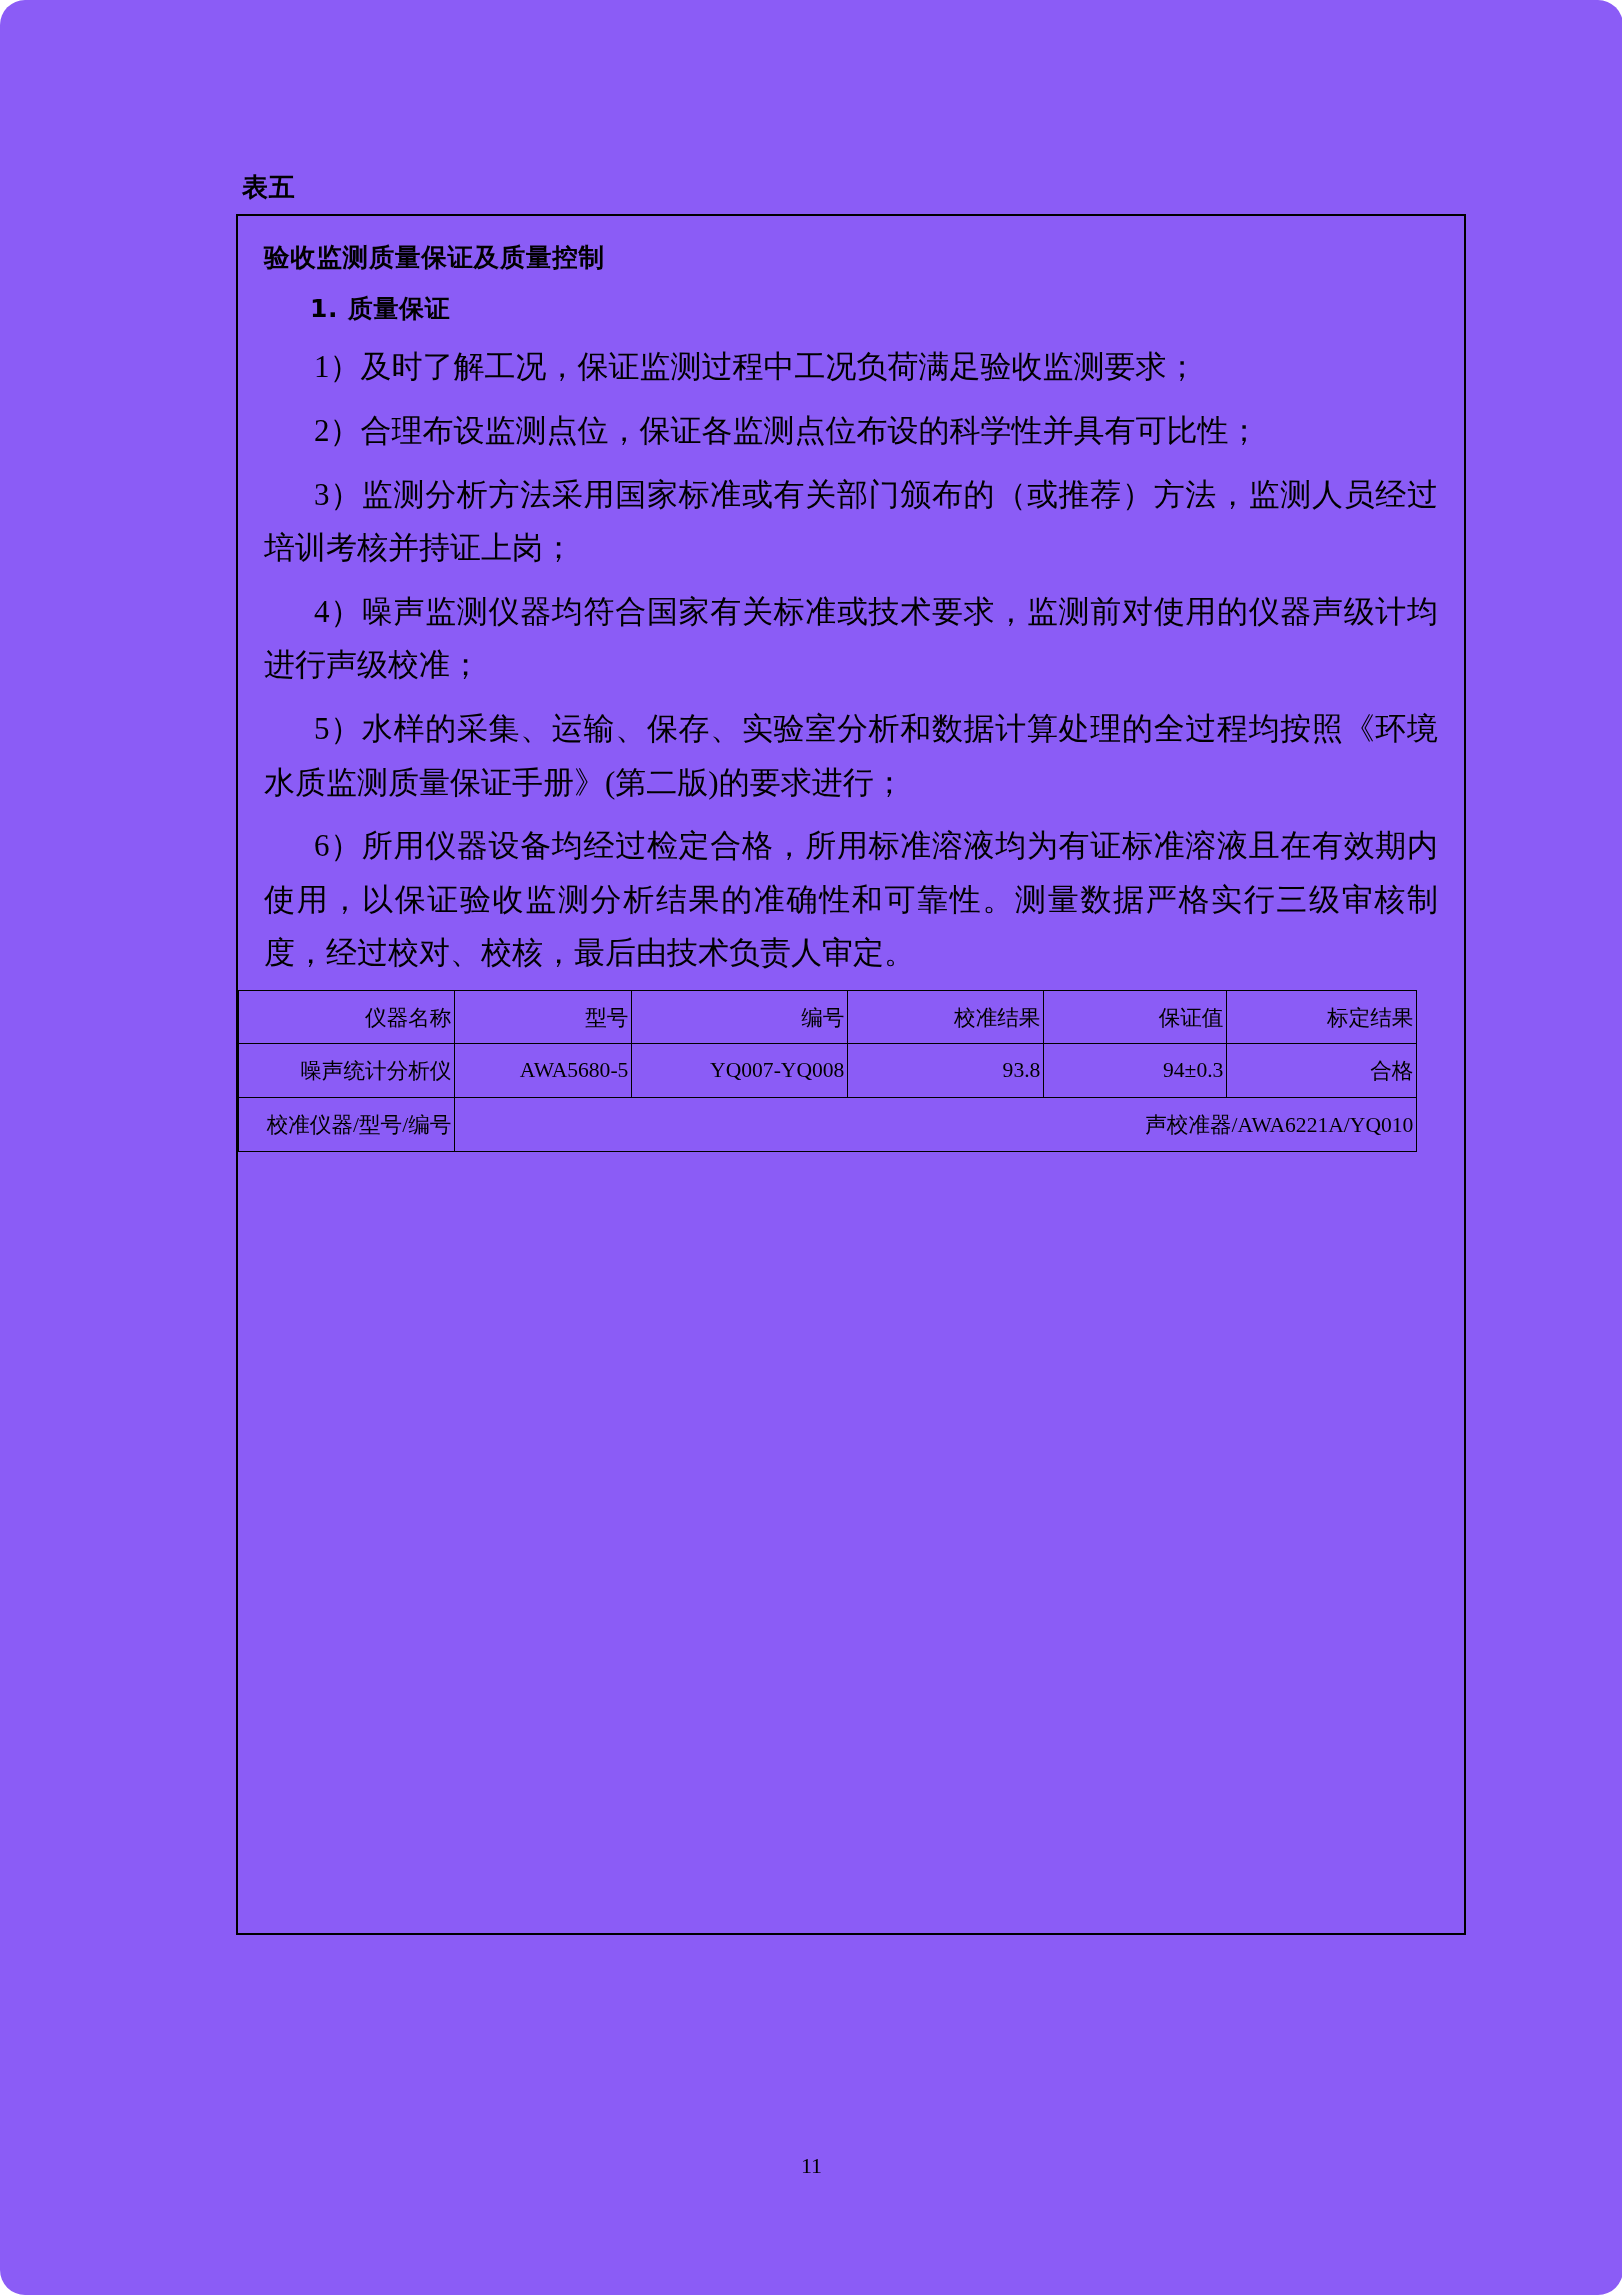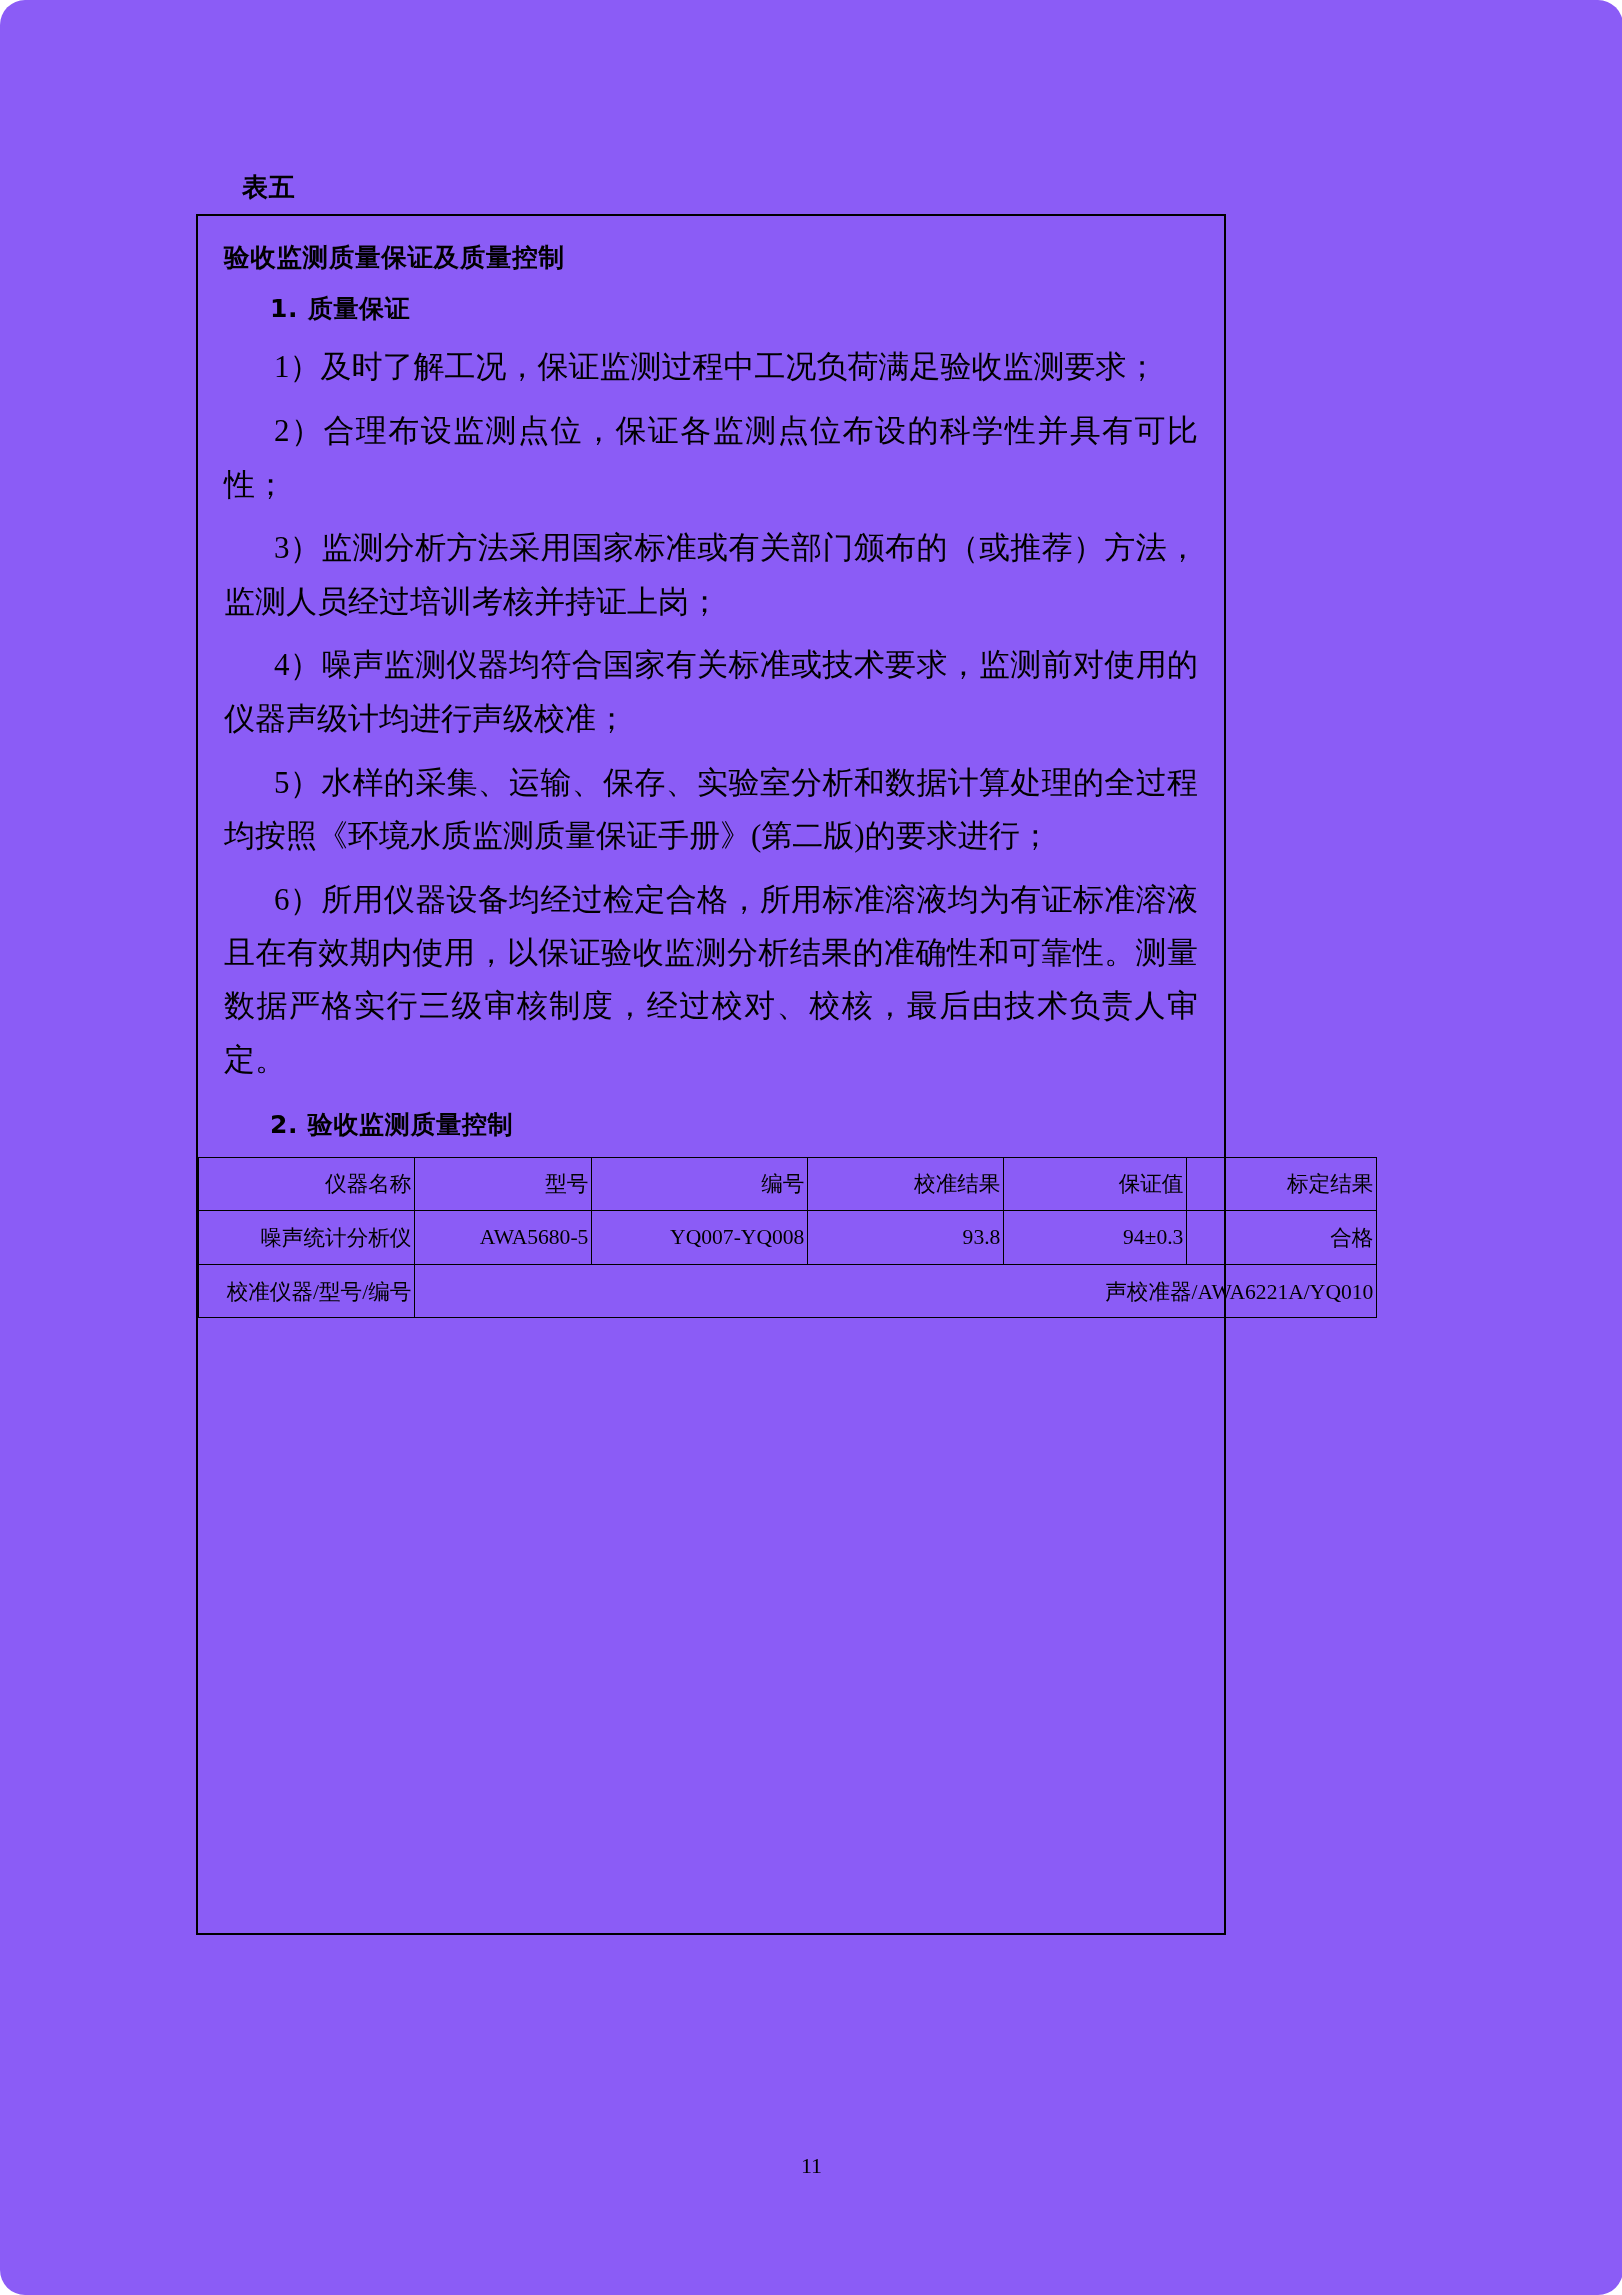"验收监测质量保证及质量控制" .outer-box { margin-left: none -> 40px; width: 1030px -> 1230px }
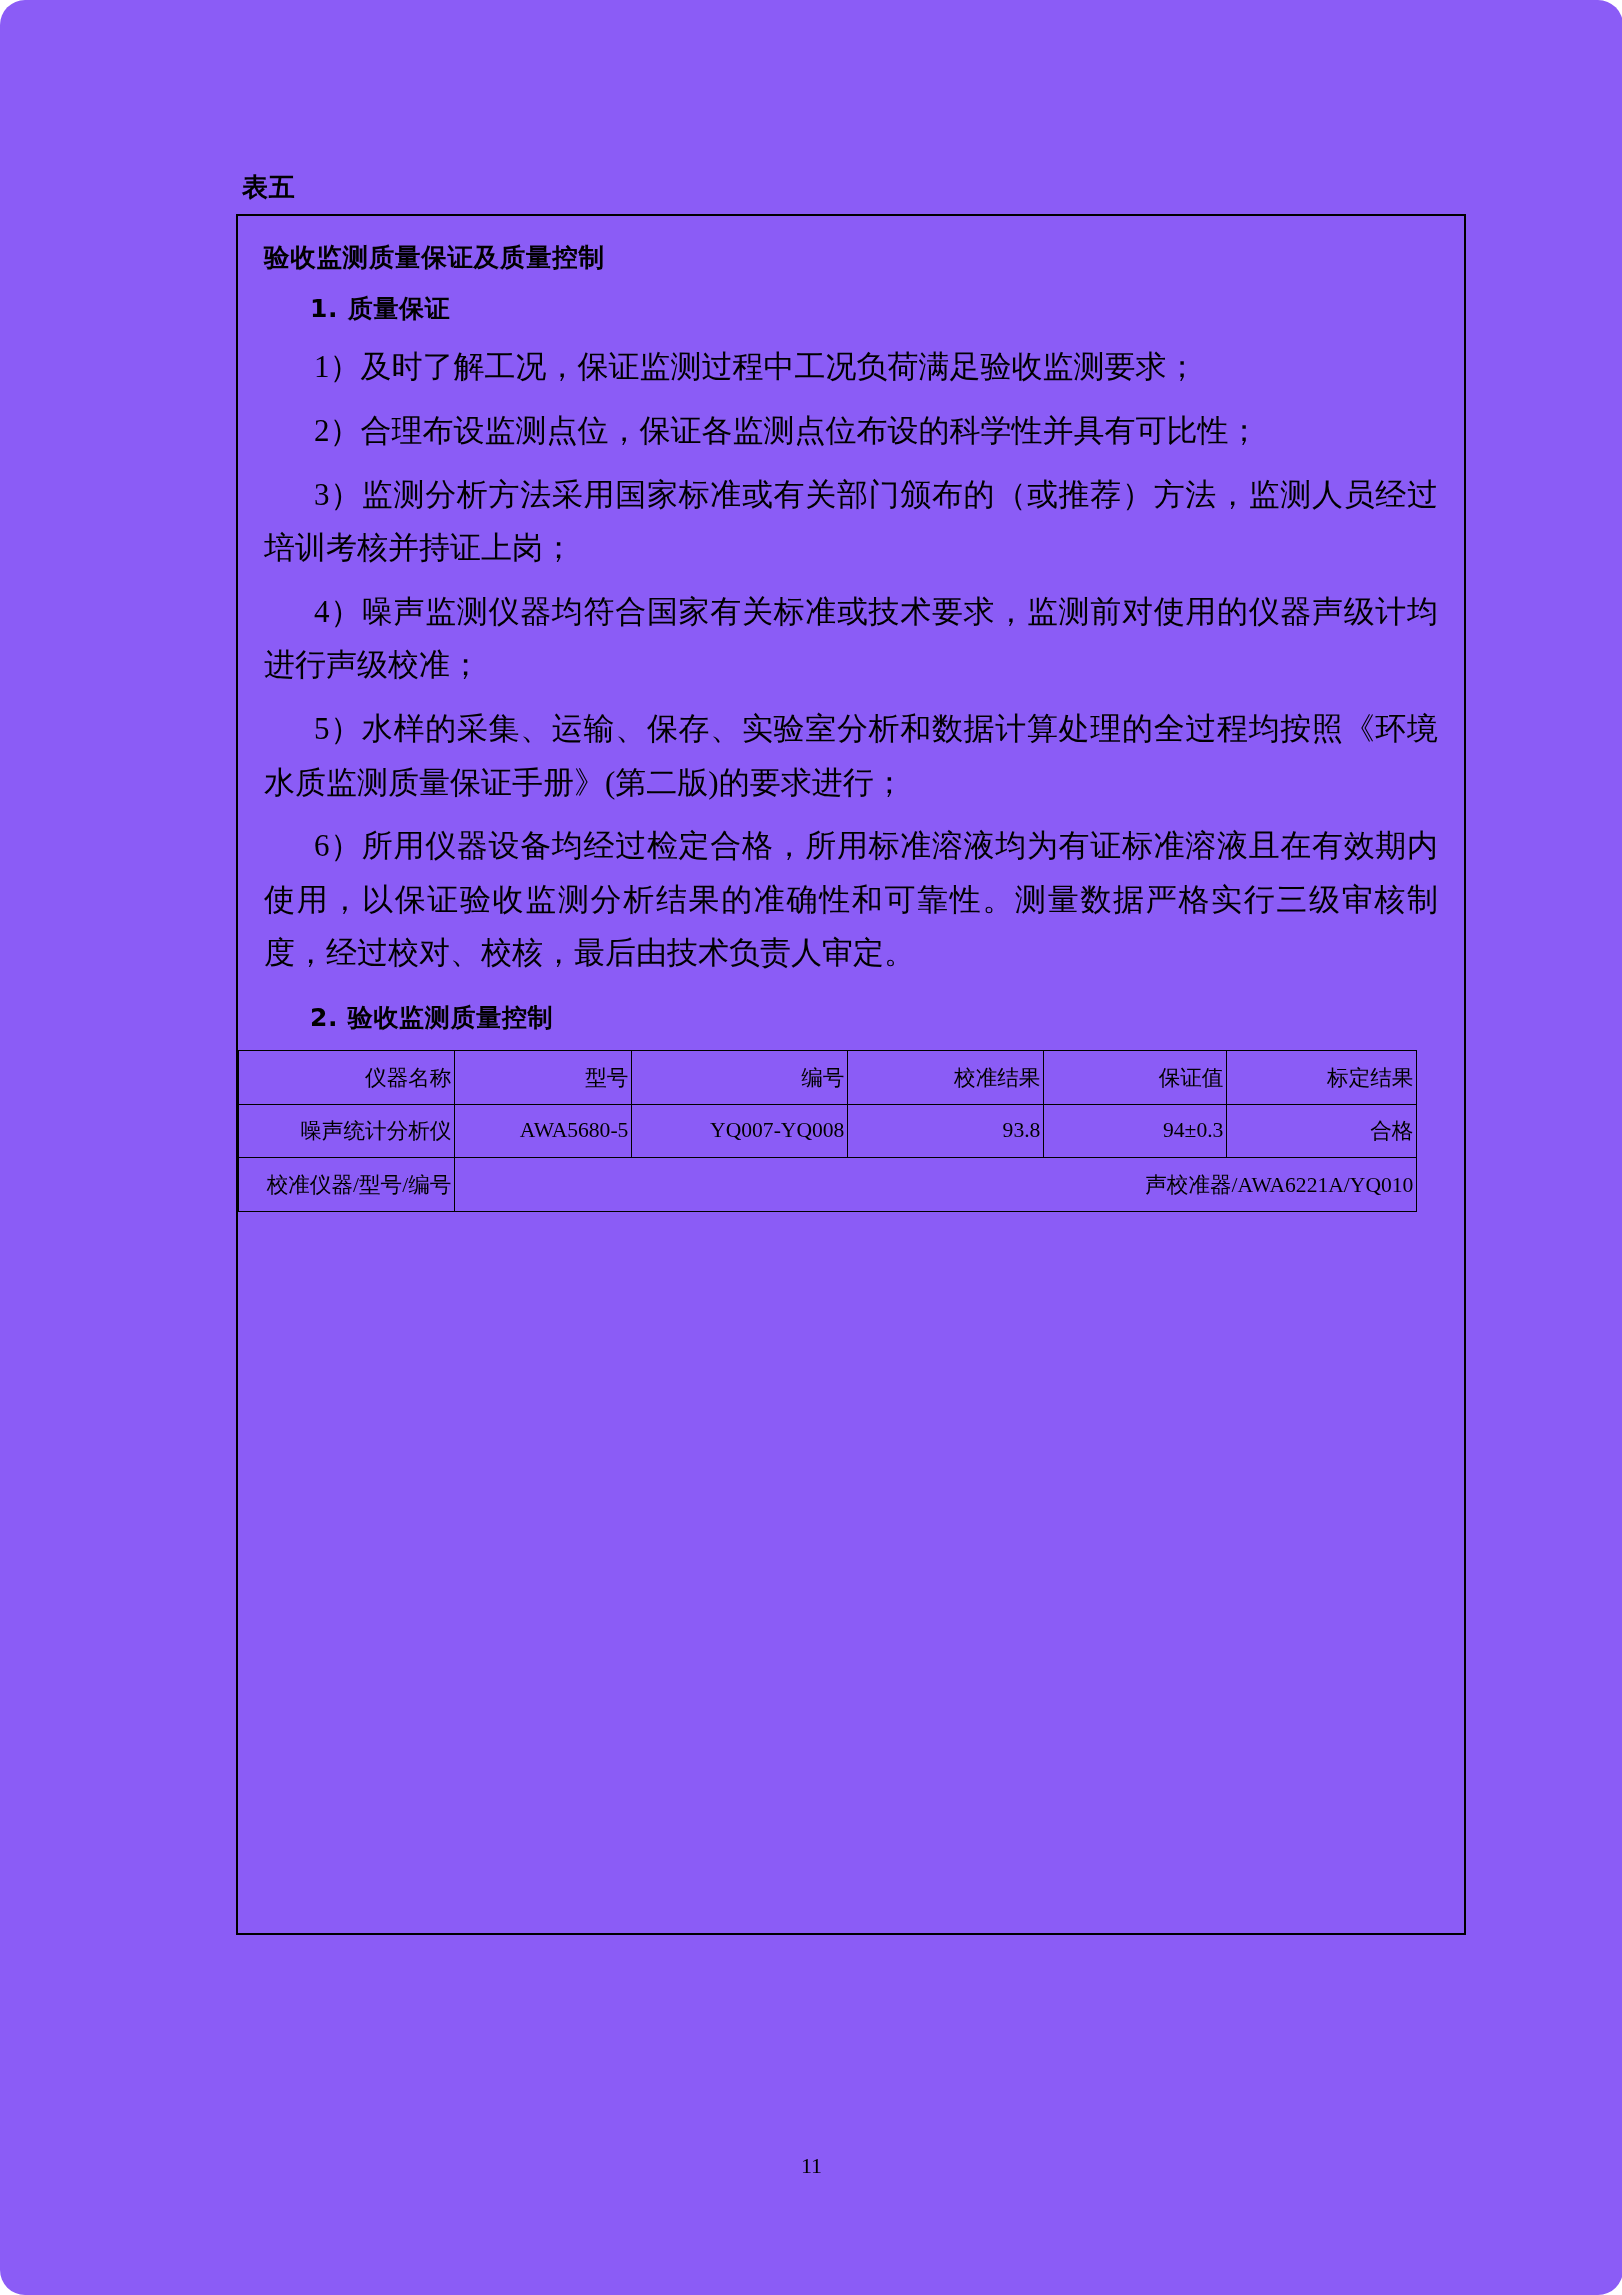"2. 验收监测质量控制" div.sub-title { html: <div>2. 验收监测质量控制</div> -> none }
